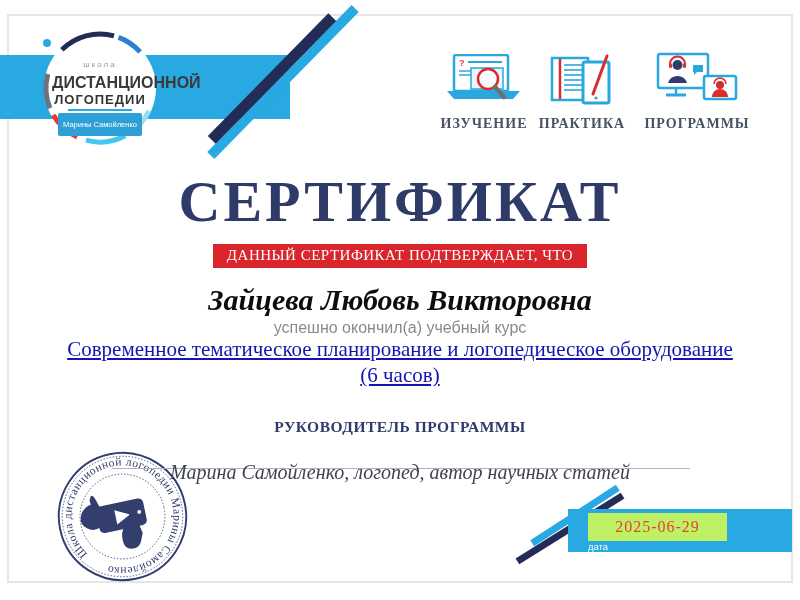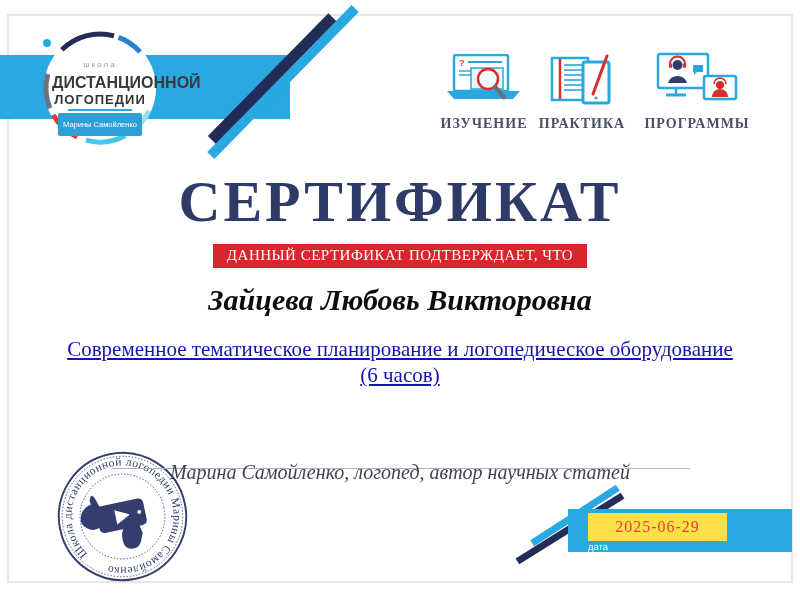"успешно окончил(а) учебный курс" div.abs { html: none -> <div>успешно окончил(а) учебный курс</div> }
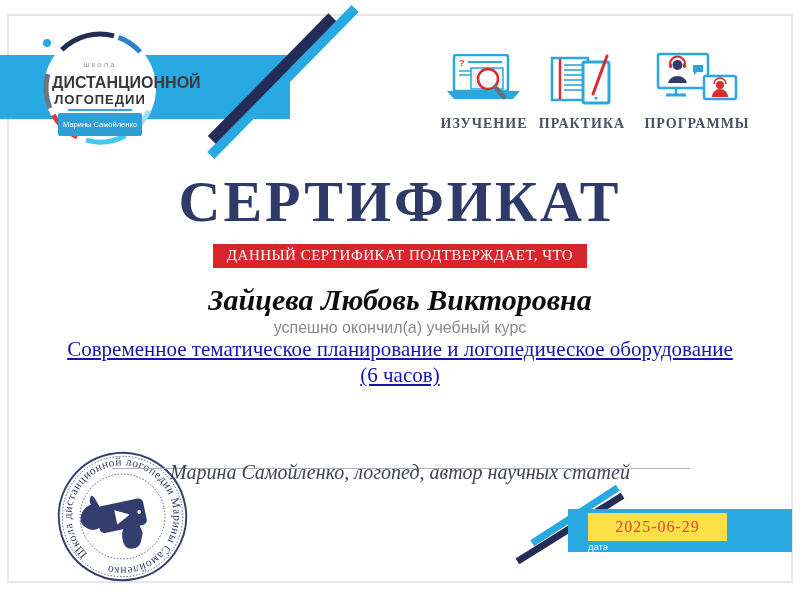"РУКОВОДИТЕЛЬ ПРОГРАММЫ" div.abs { html: none -> <div>РУКОВОДИТЕЛЬ ПРОГРАММЫ</div> }
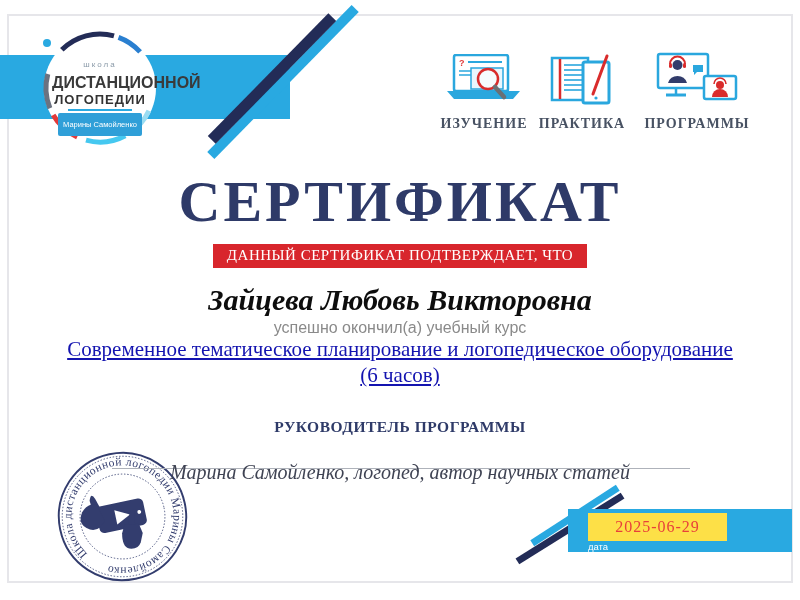"2025-06-29" #date-box { background: #fde047 -> #bef264 }
